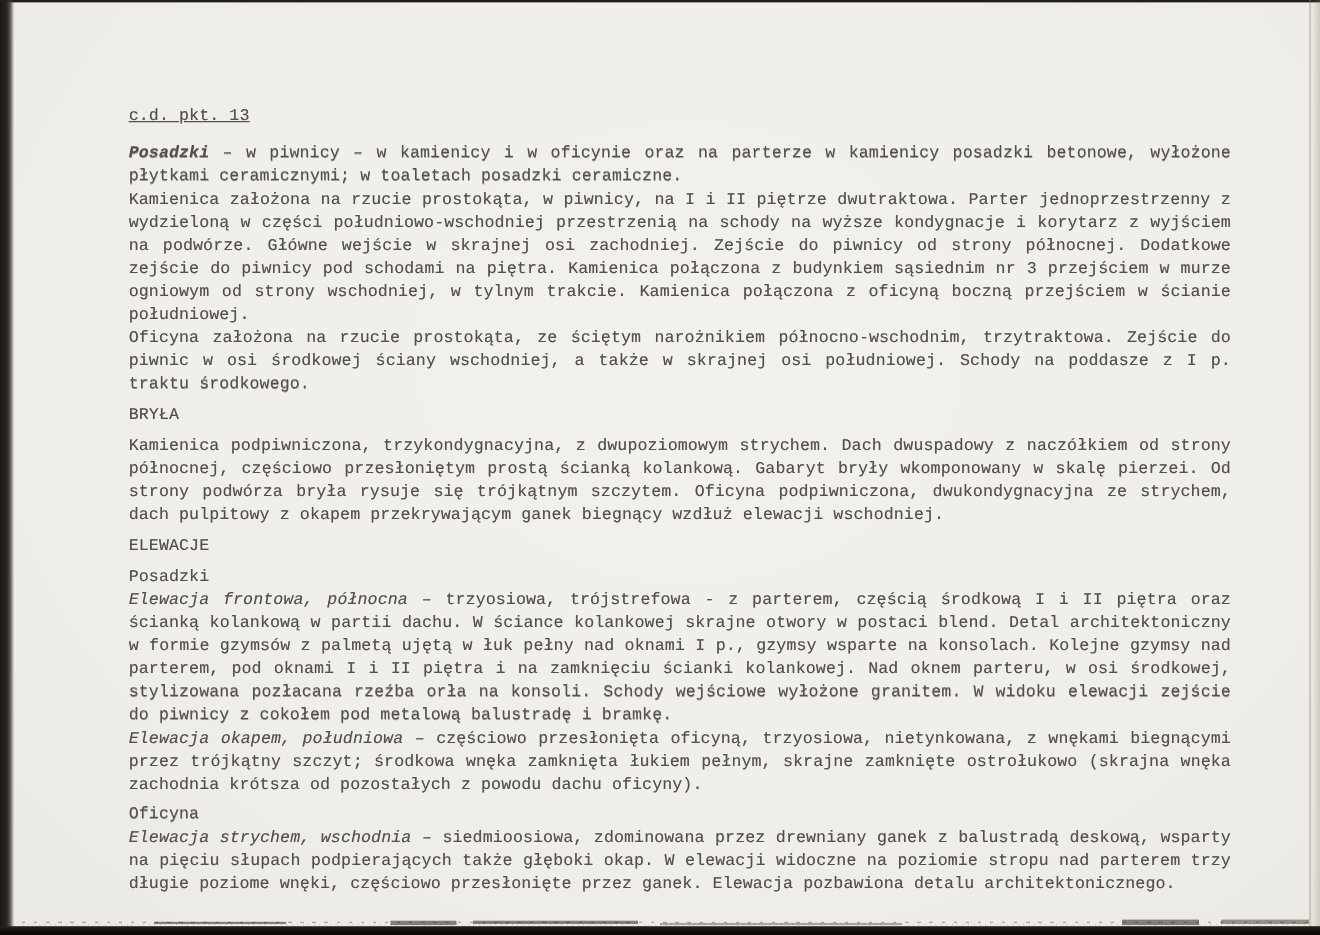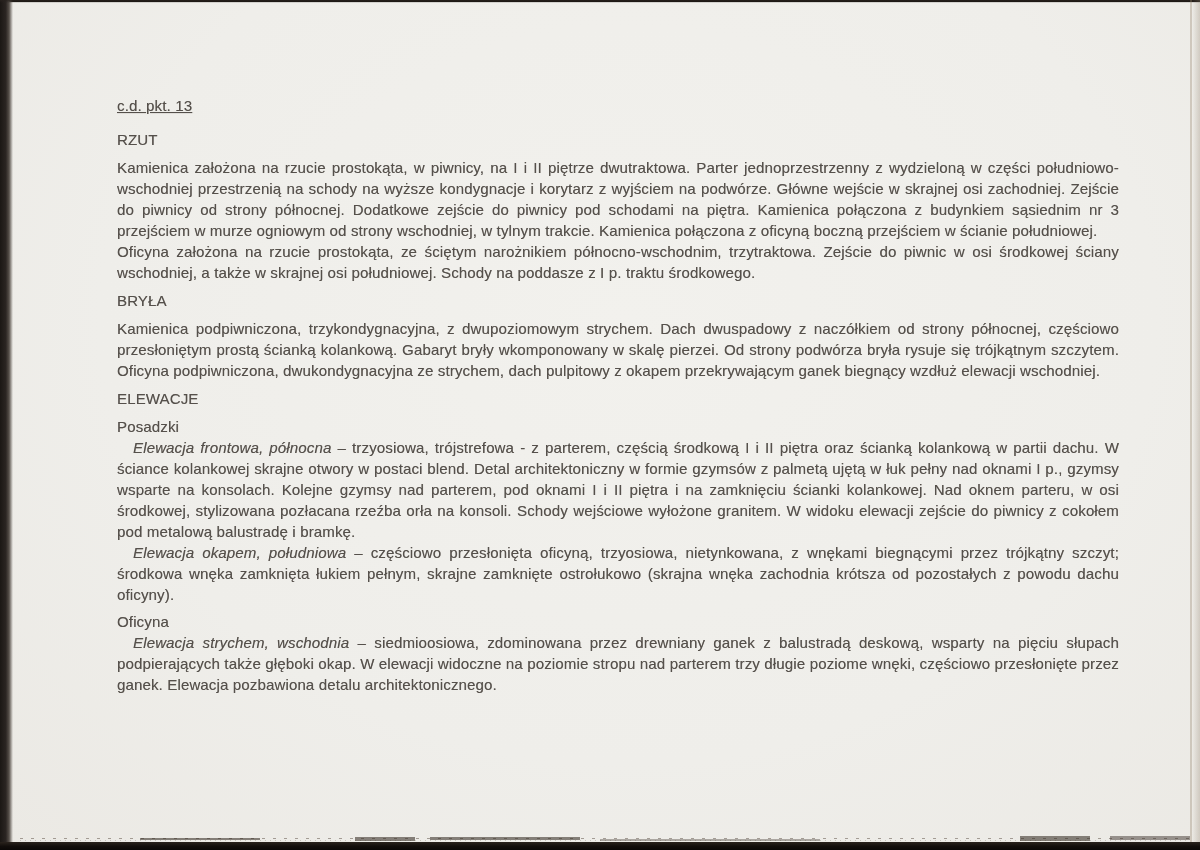"c.d. pkt. 13" * { font-family: none -> Liberation Mono, monospace }
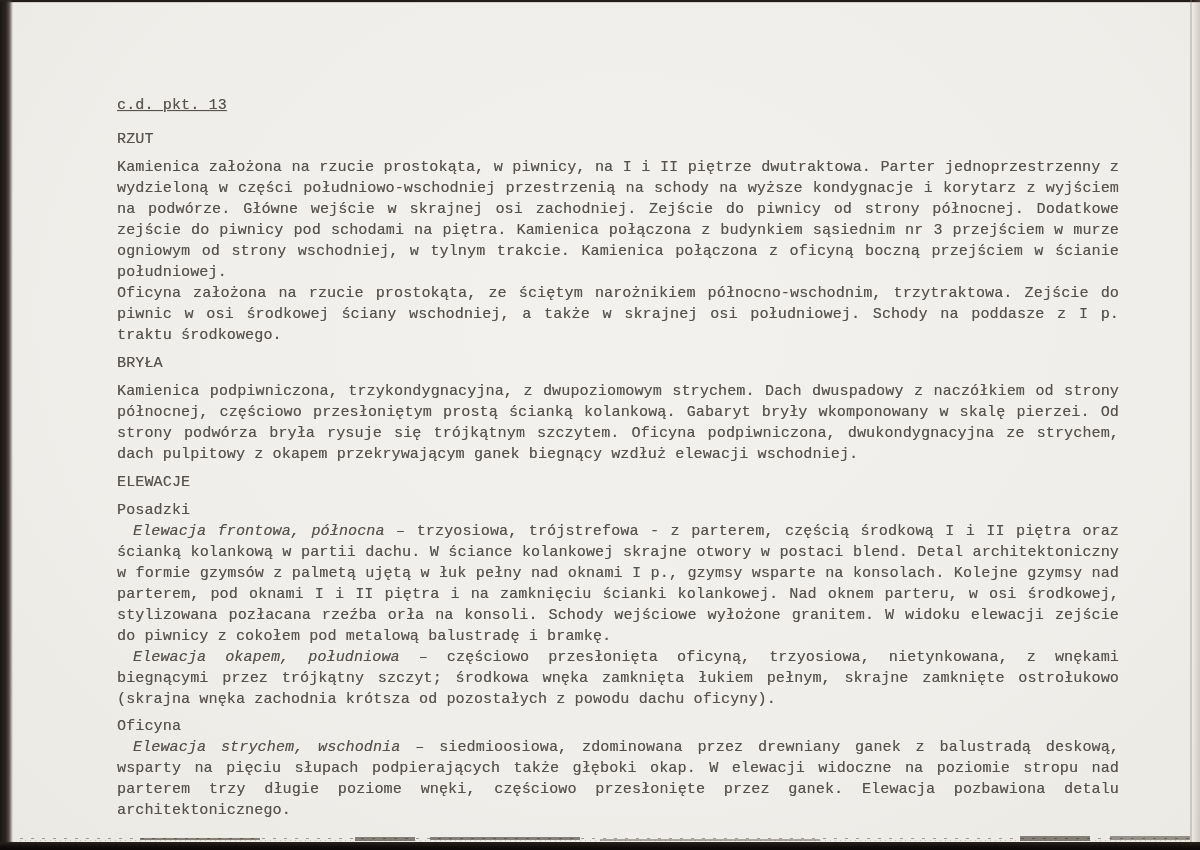"Posadzki – w piwnicy –" p { html: none -> <p><span>Posadzki</span><span> – w piwnicy – w kamienicy i w oficynie oraz na parterze w kamienicy posadzki betonowe, wyłożone płytkami ceramicznymi; w toaletach posadzki ceramiczne.</span></p> }
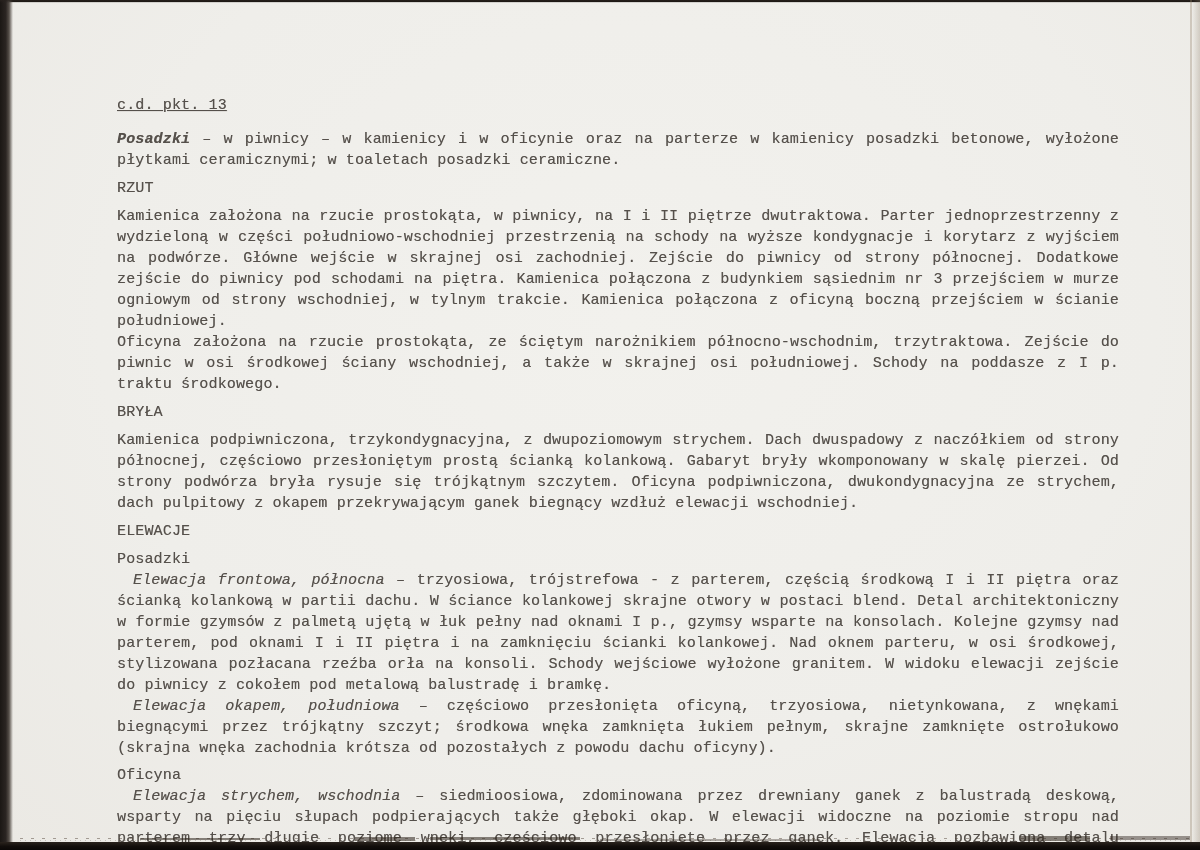"RZUT" p.section-heading { html: <p>RZUT</p> -> none }
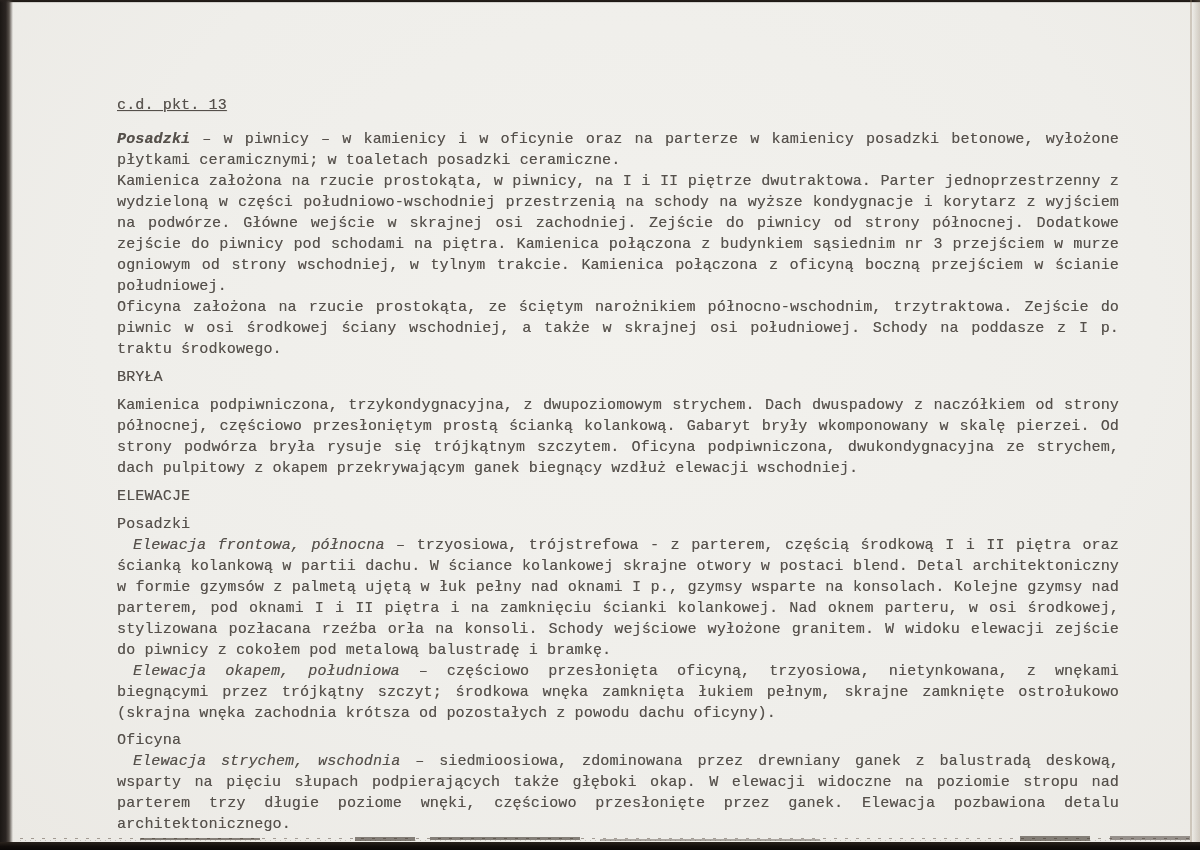"Elewacja frontowa, północna" .lead-i { margin-left: 16px -> none }
